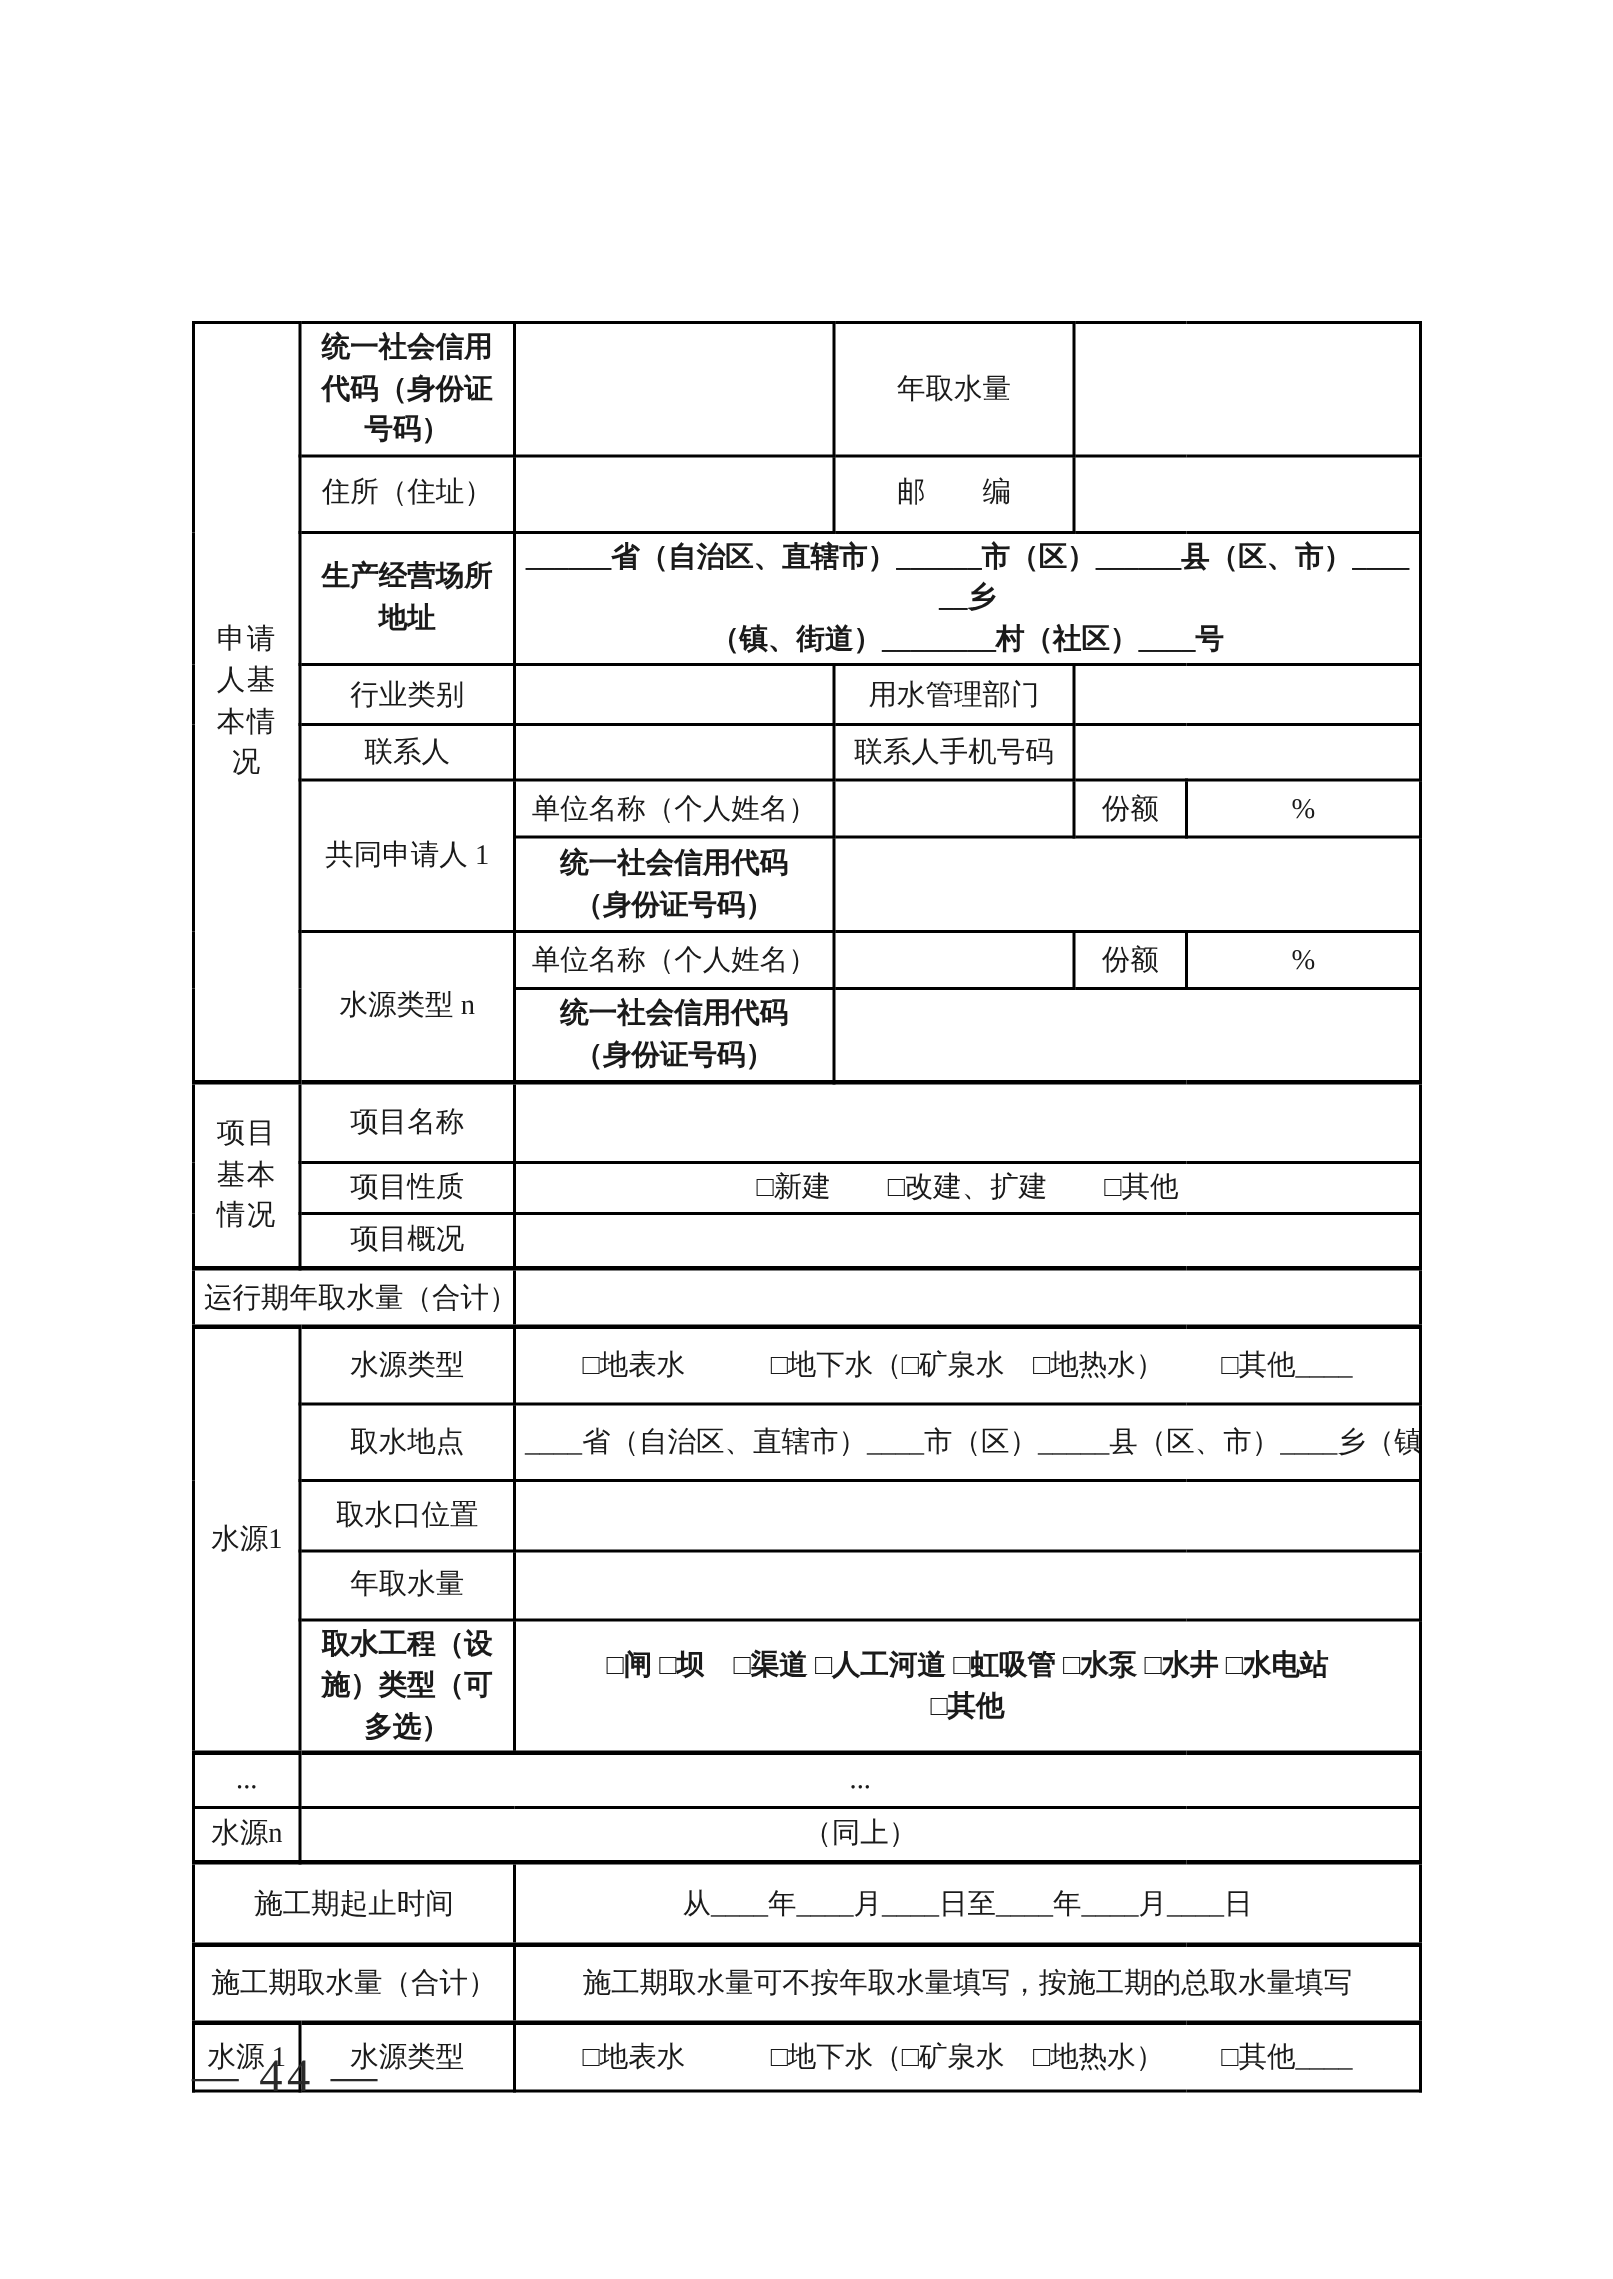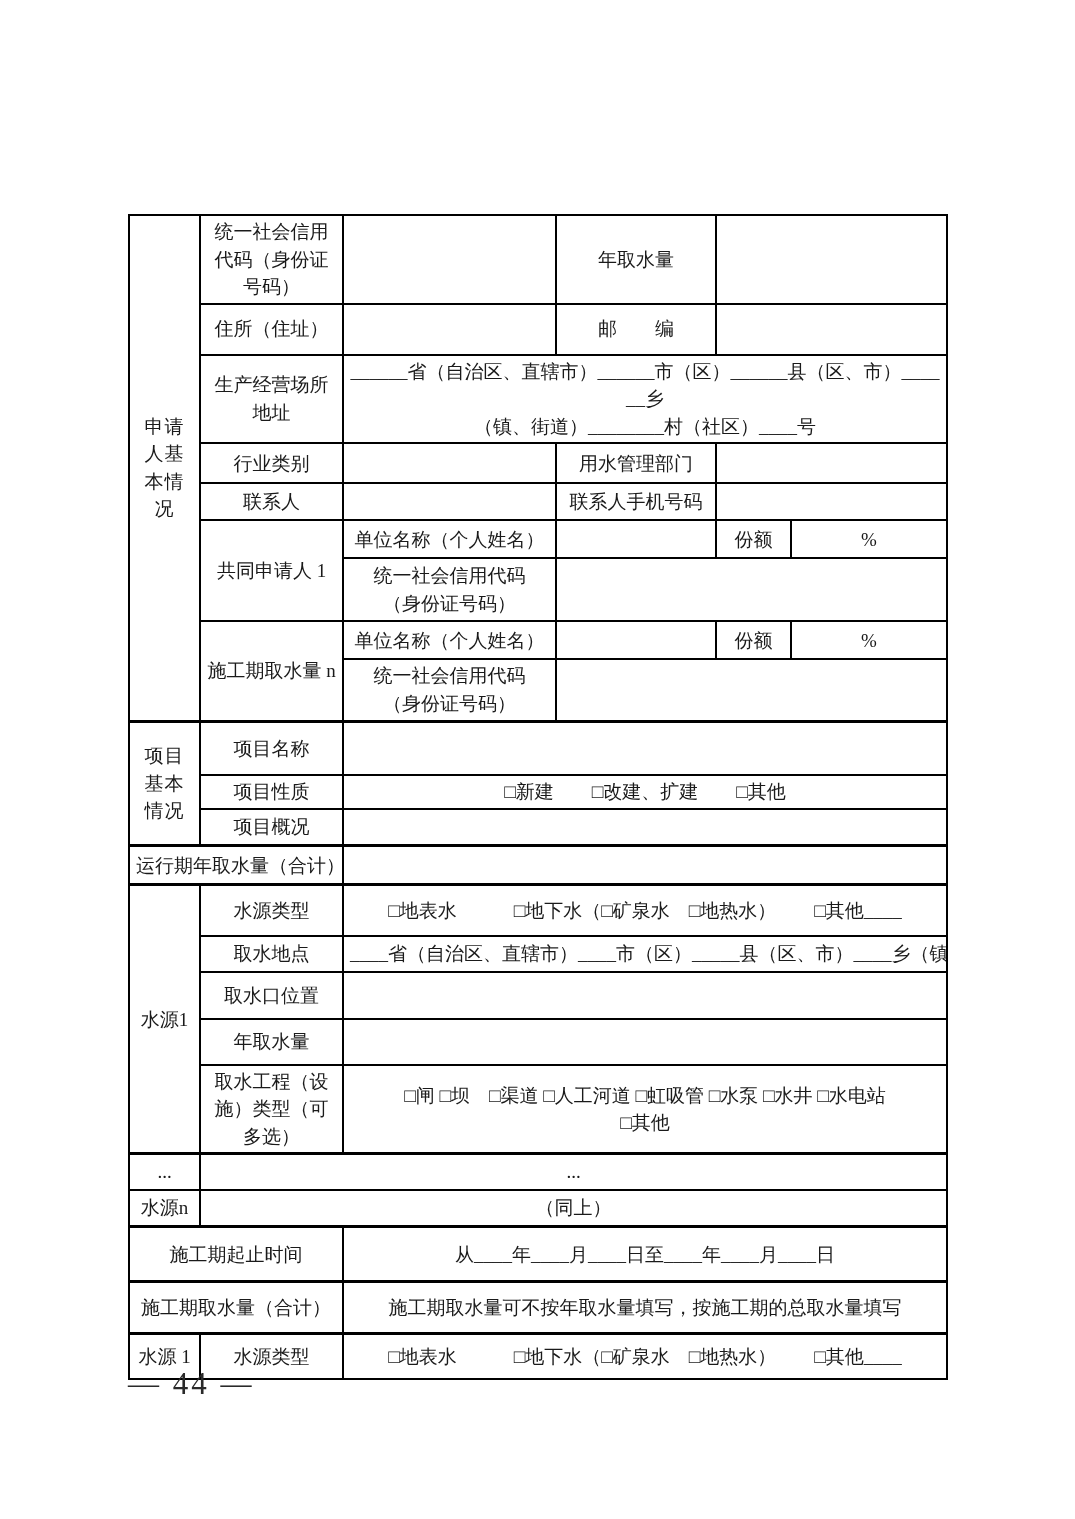"统一社会信用" td.pre { font-weight: none -> bold }
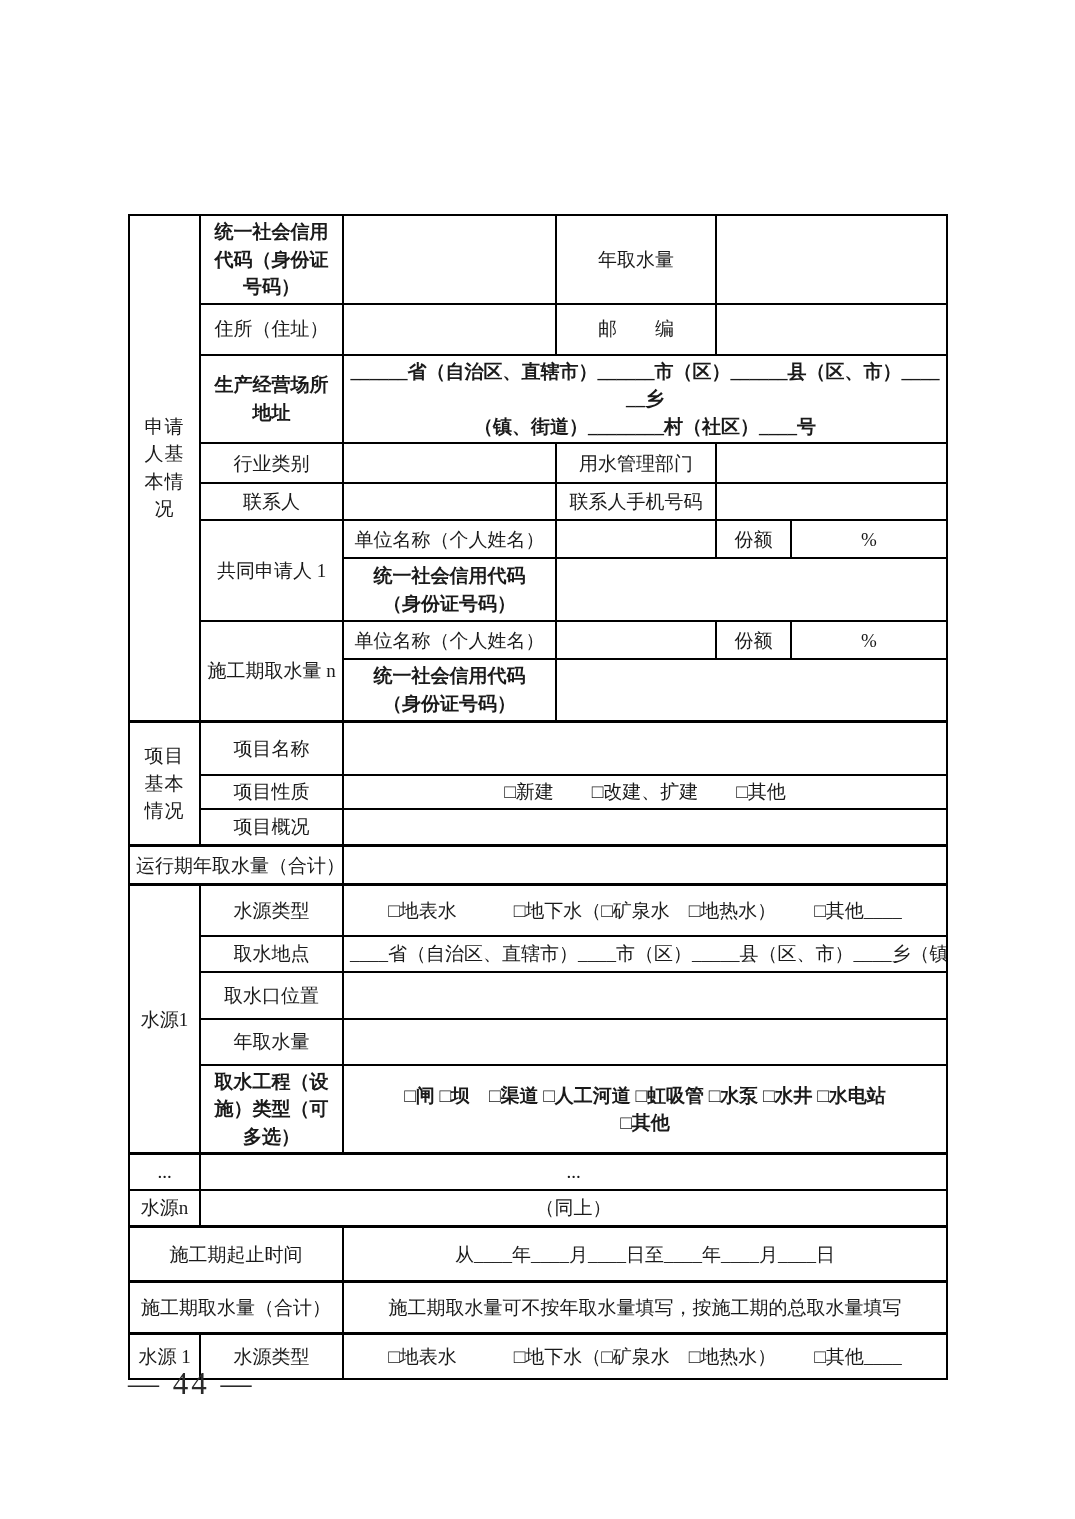"施工期取水量 n" td { text: 施工期取水量 -> 水源类型 }
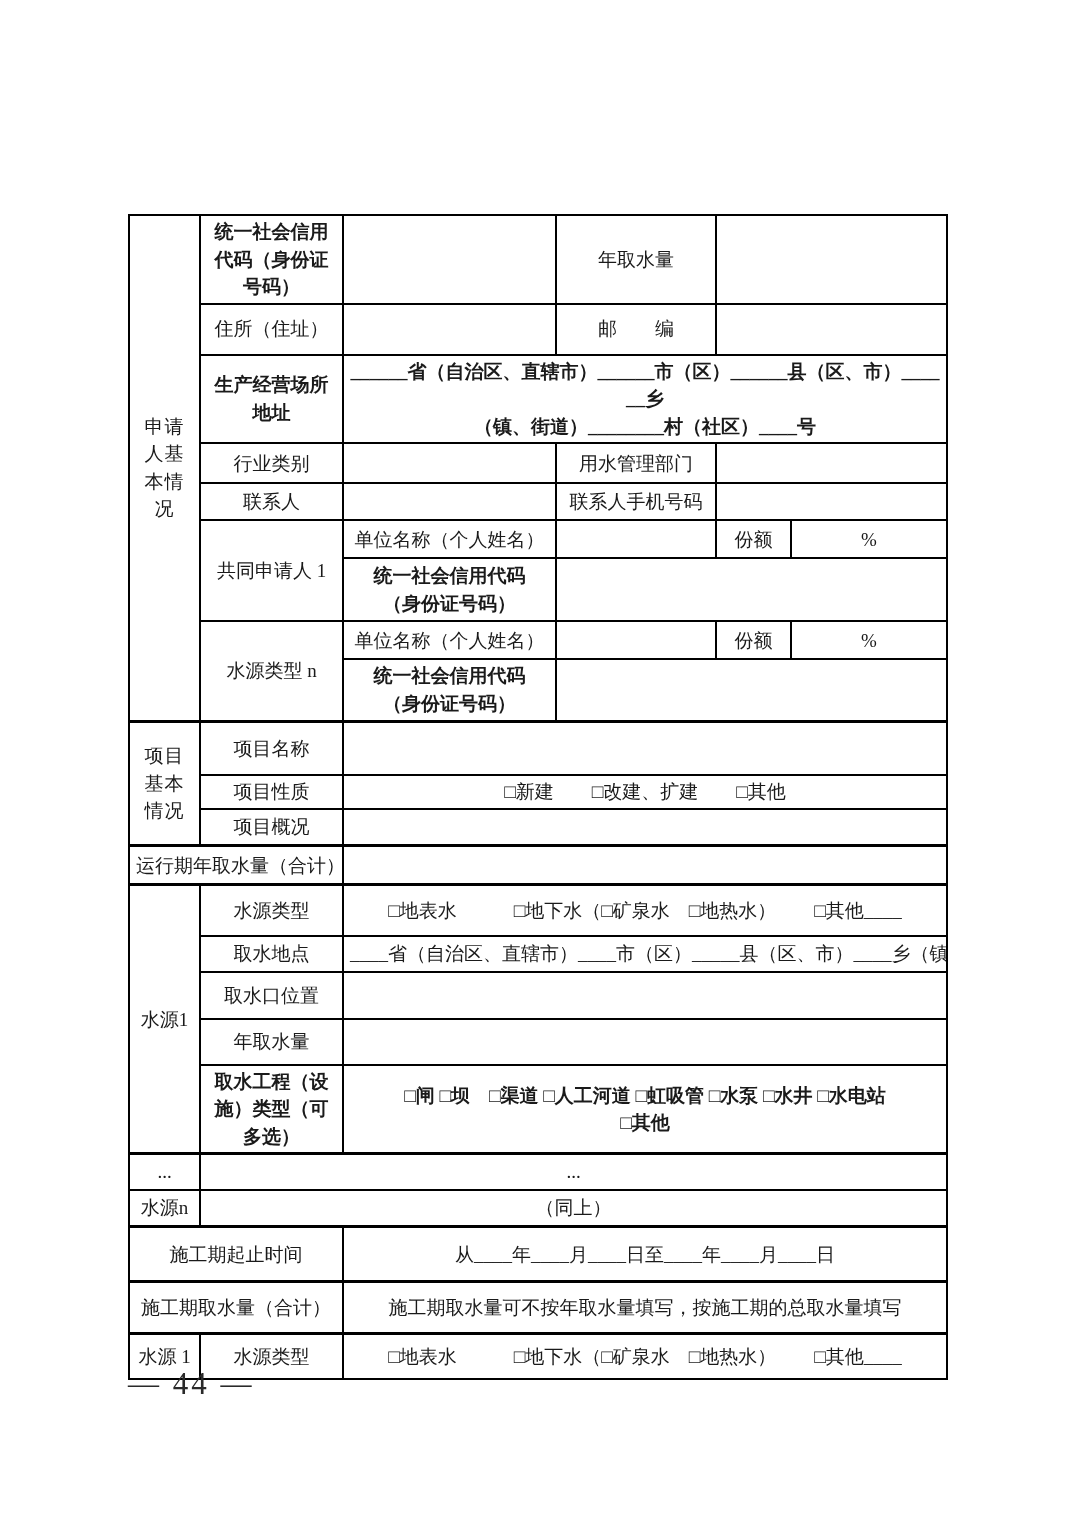"取水地点" tr { height: 36px -> 51px }
